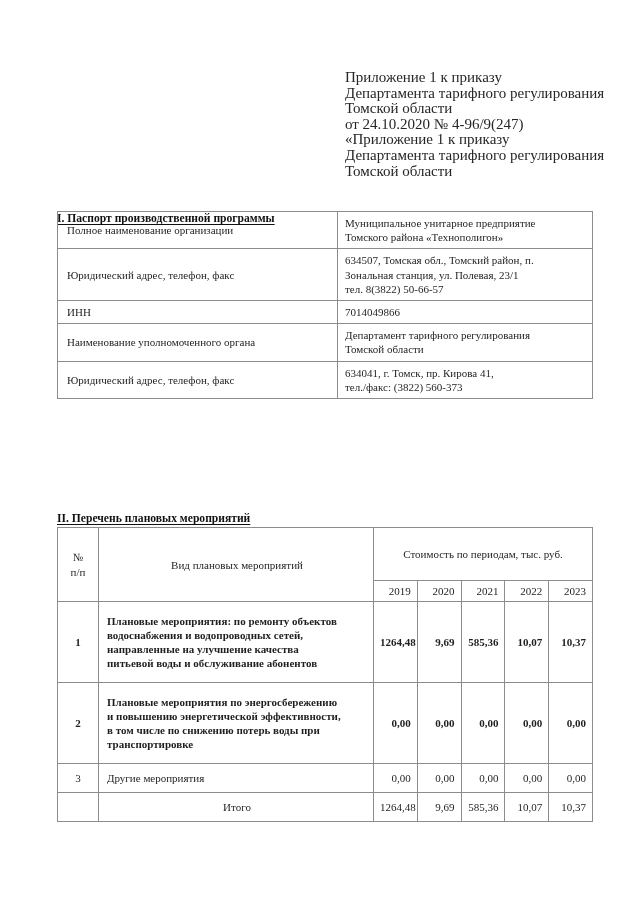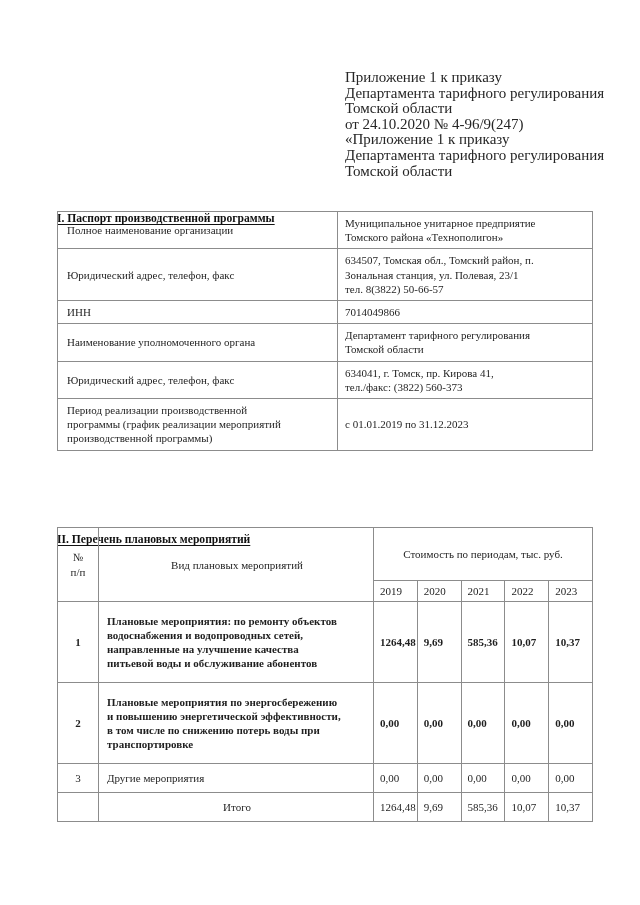"Период реализации производственной" tr { html: <tr> <td>Период реализации производственной<br>программы (график реализации мероприятий<br>производственной программы)</td> <td>с 01.01.2019 по 31.12.2023</td> </tr> -> none }
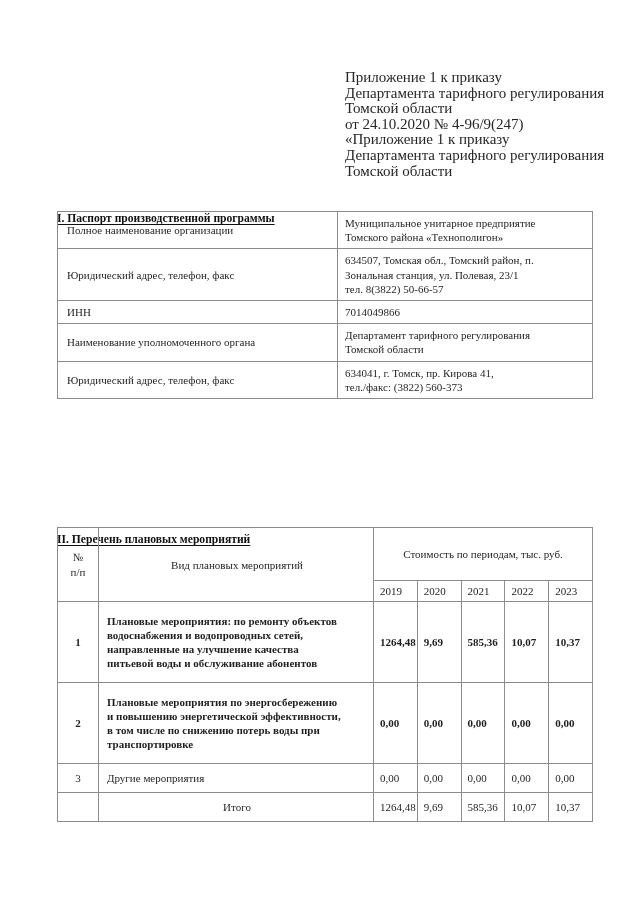"II. Перечень плановых мероприятий" #heading-2 { margin-top: 21px -> none }
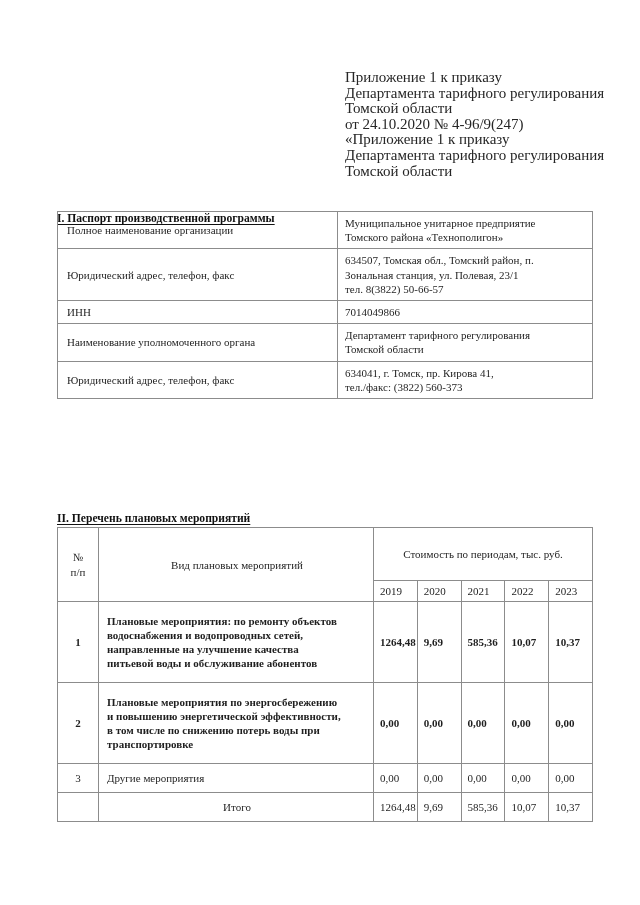"2019" #table-measures td.year-head, #table-measures td.money { text-align: left -> right }
